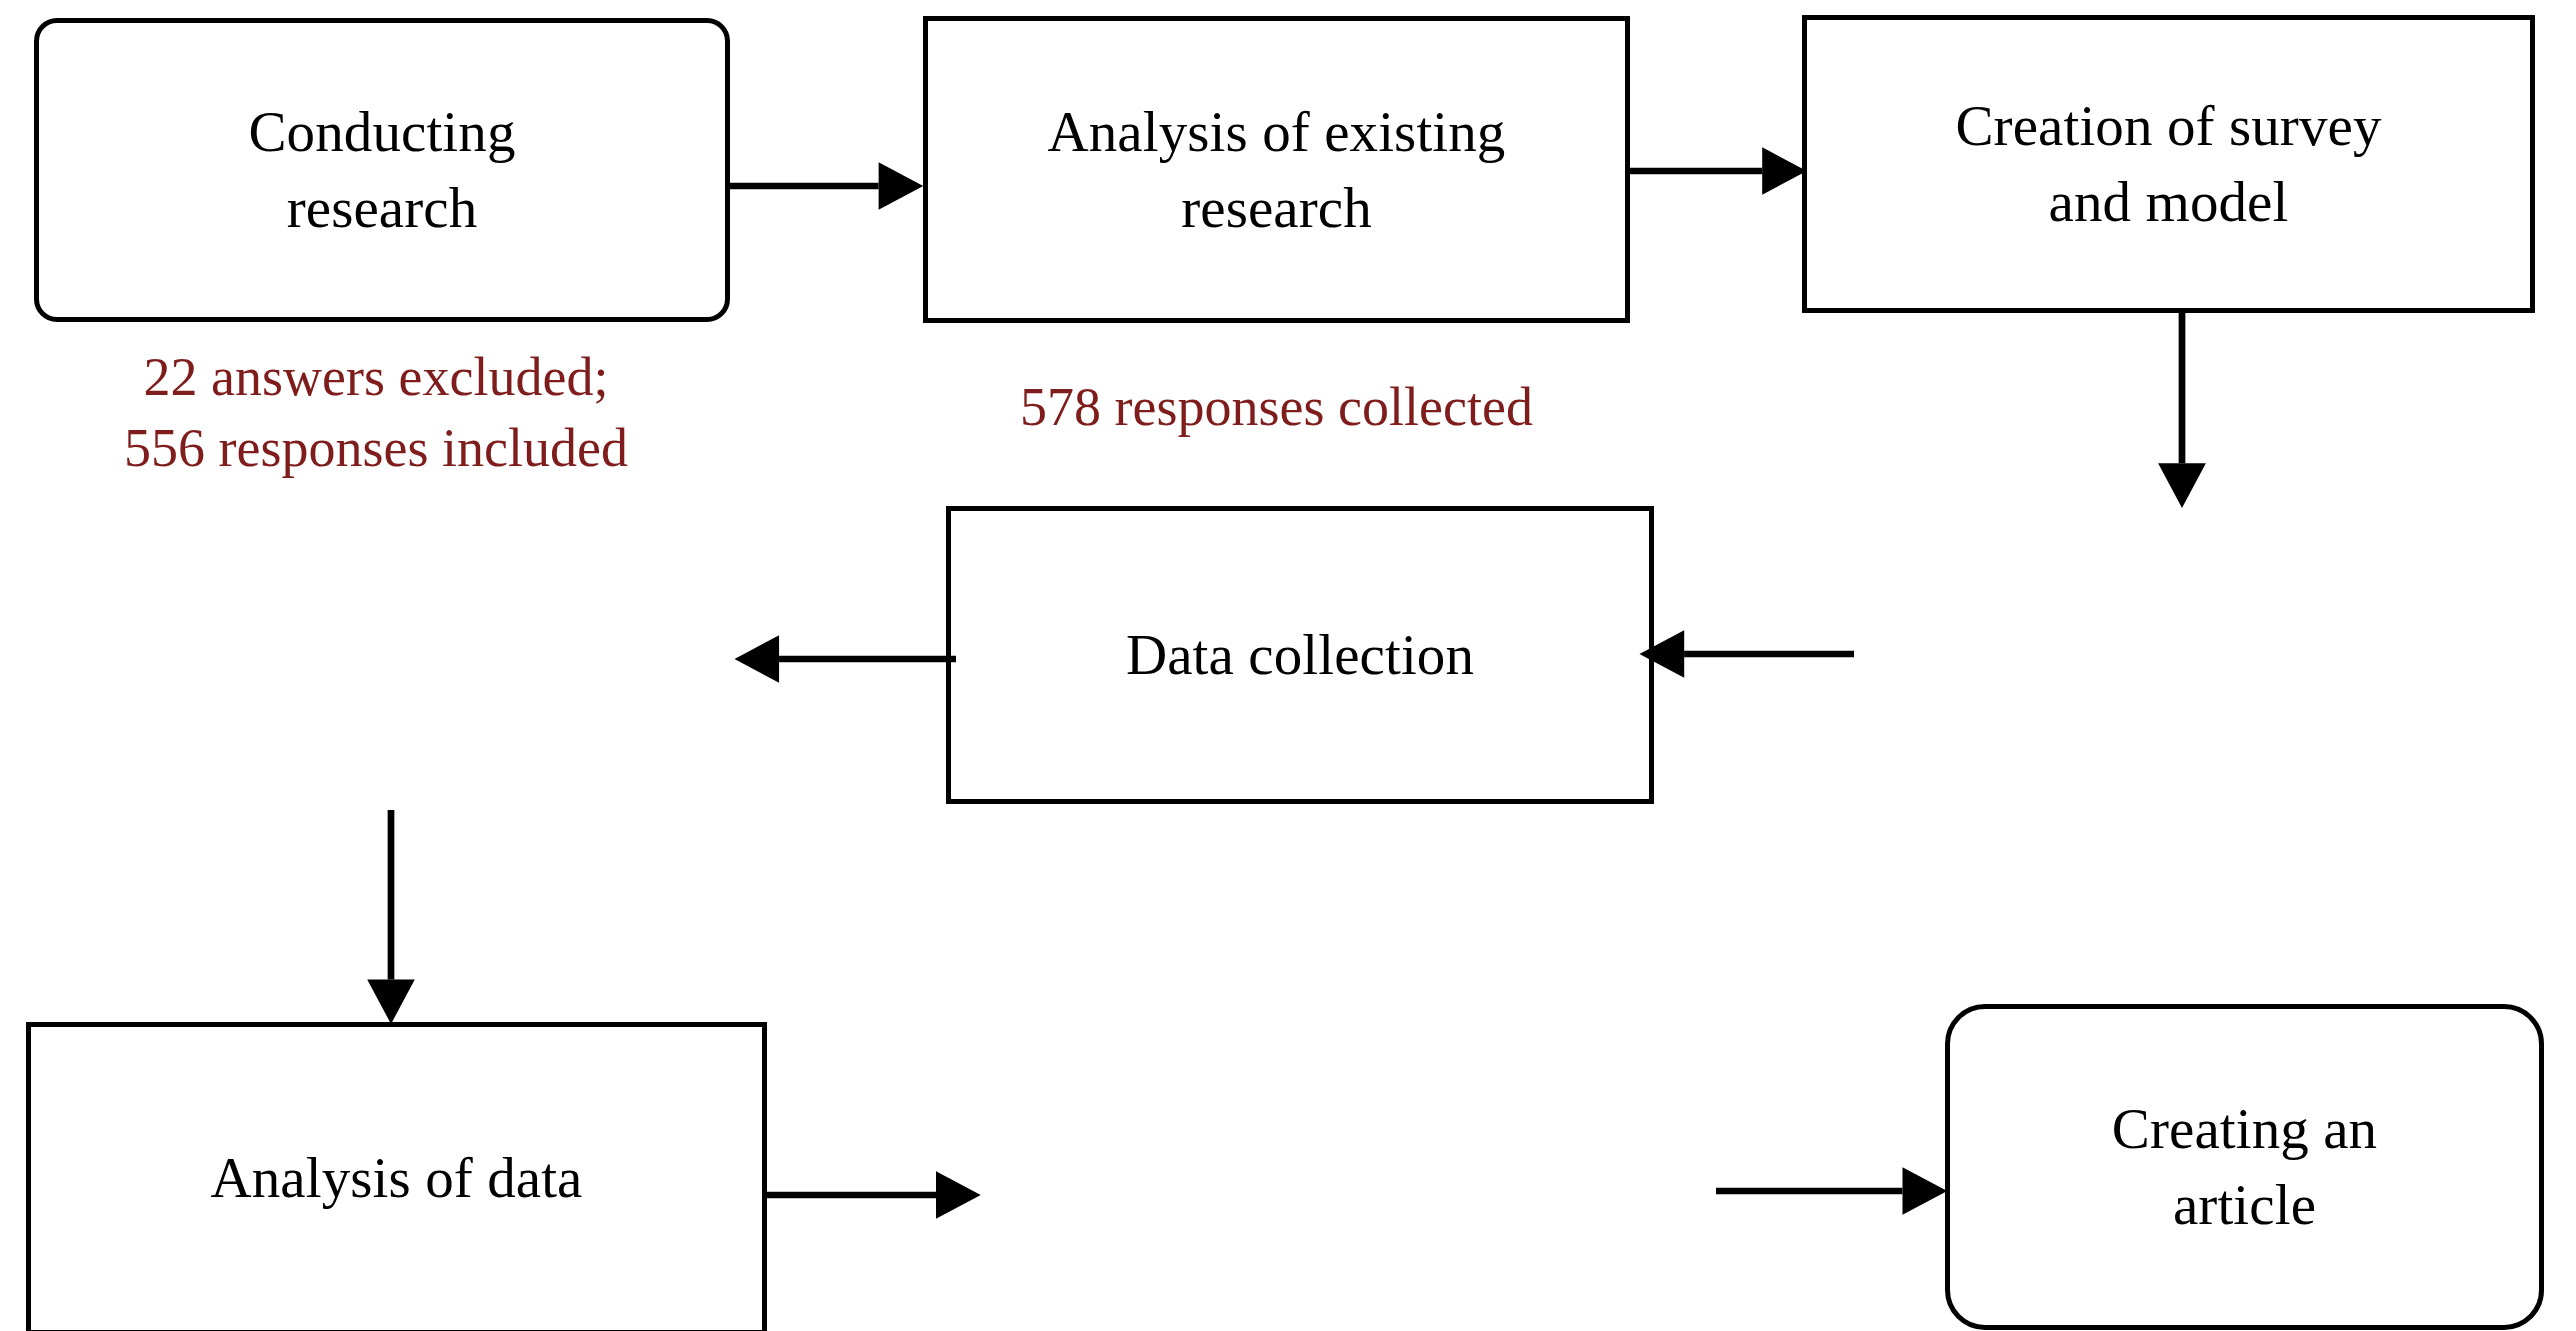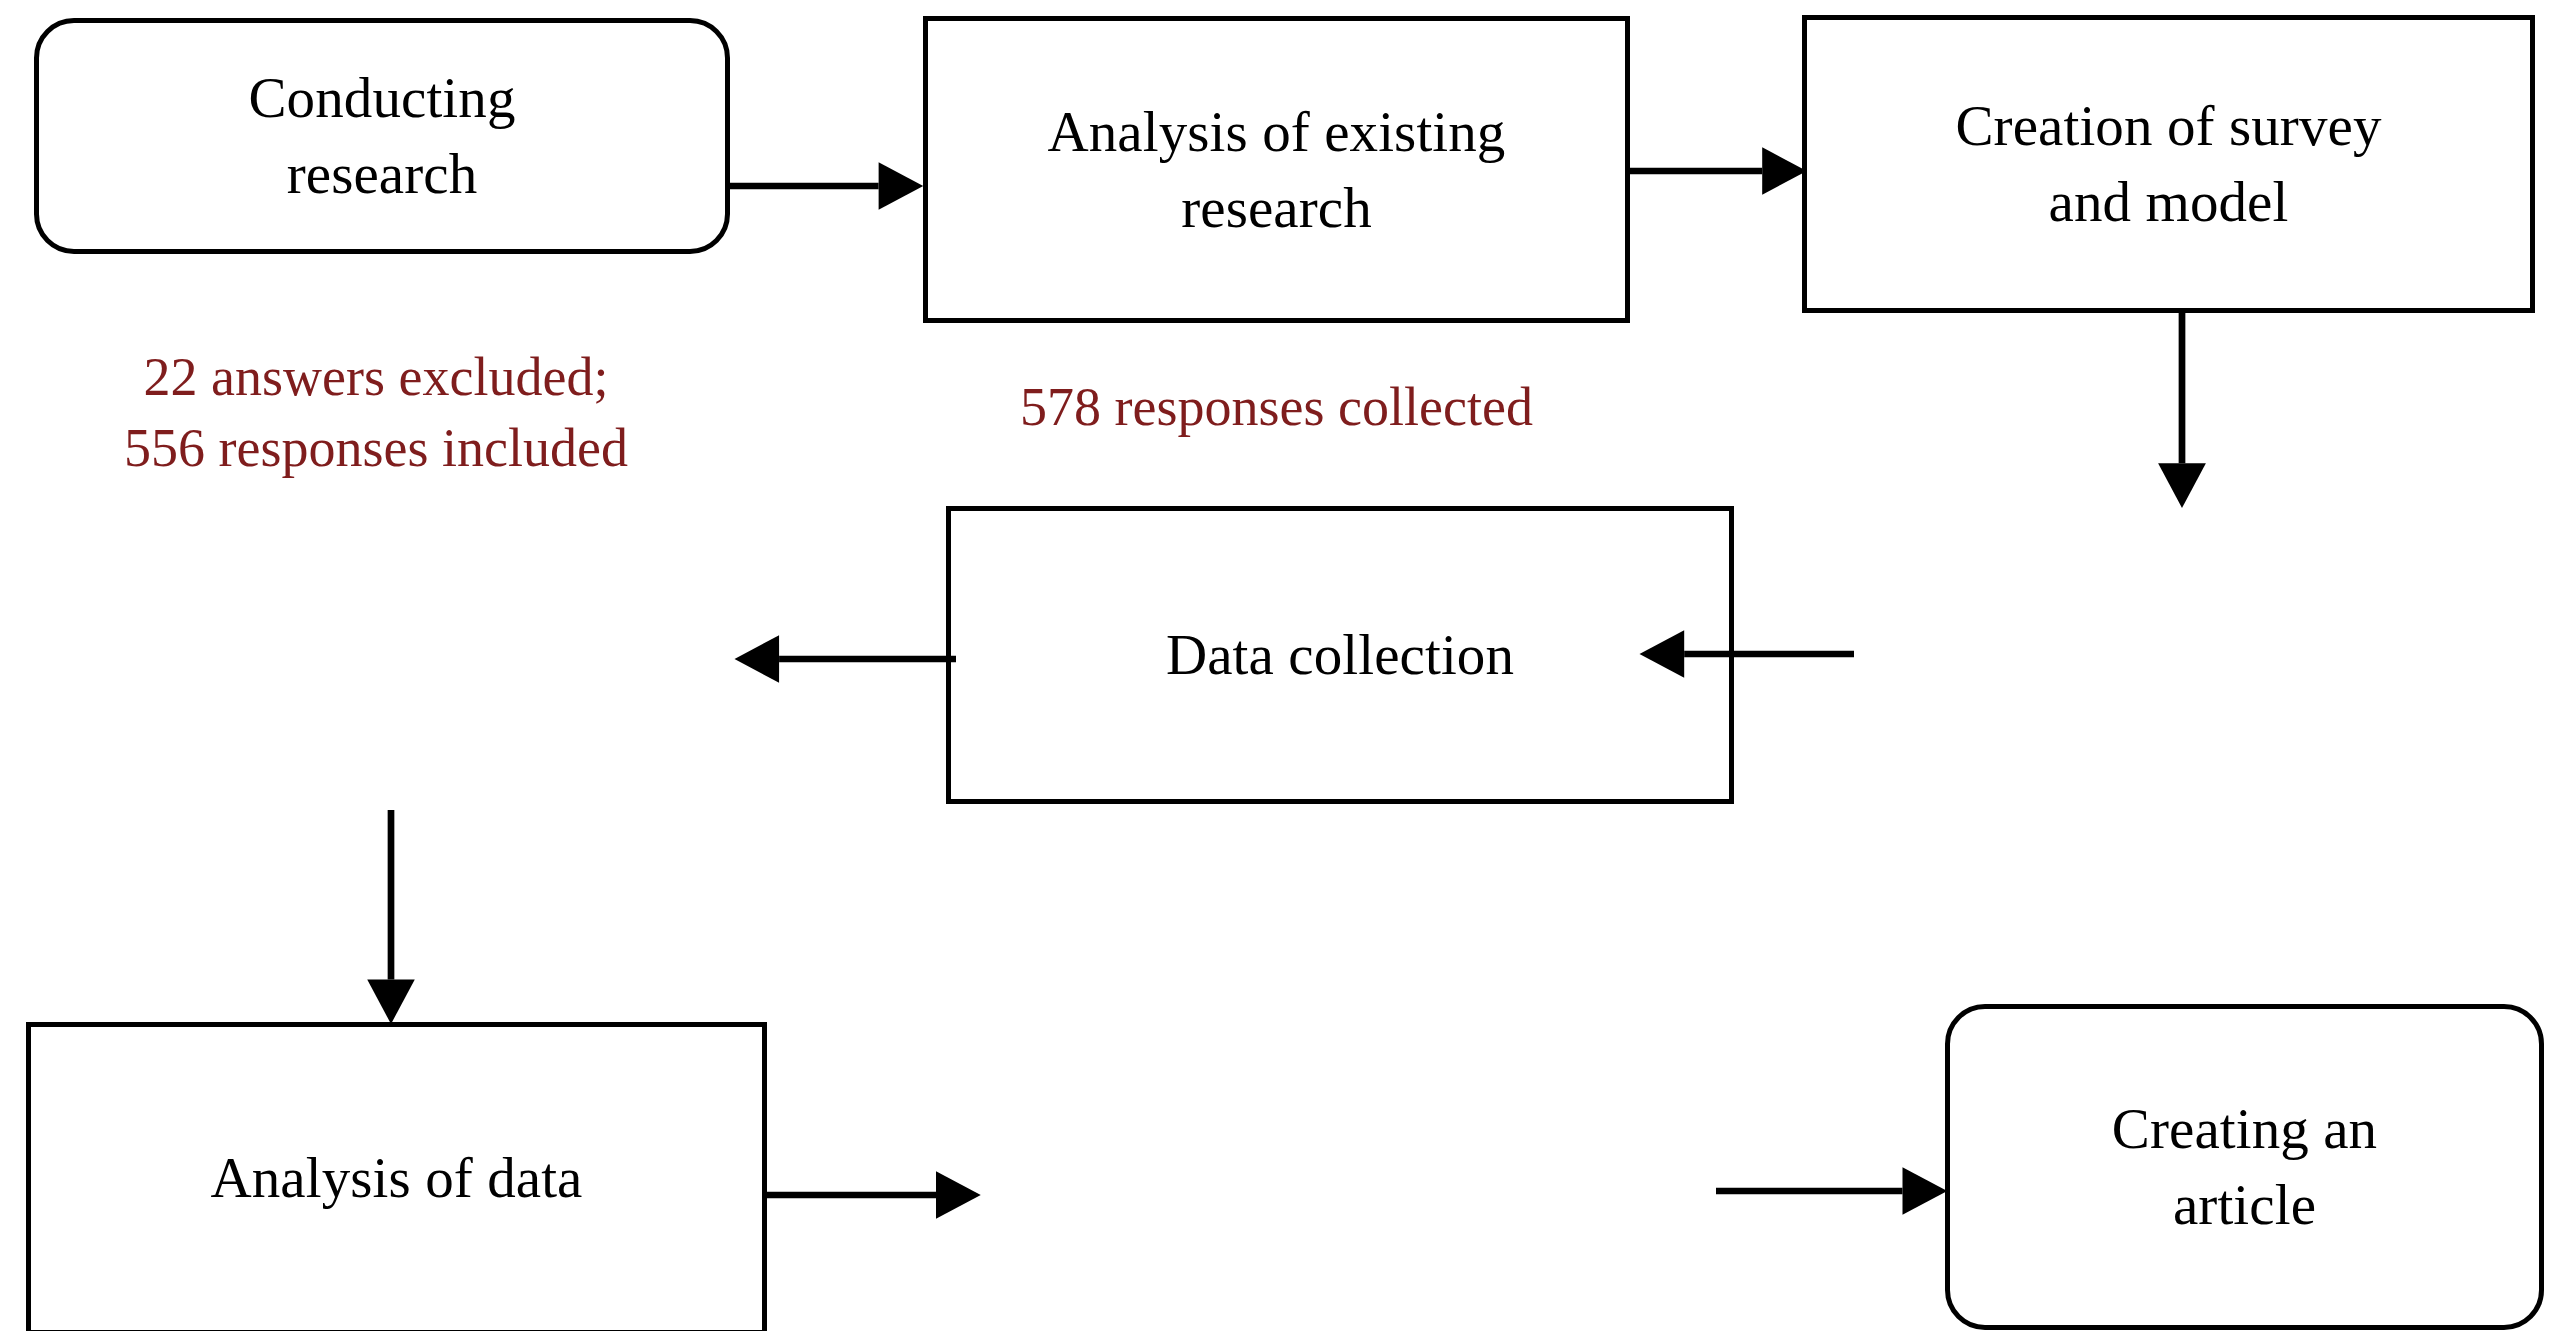"Conducting" div.node { border-radius: none -> 23px; height: 236px -> 304px }
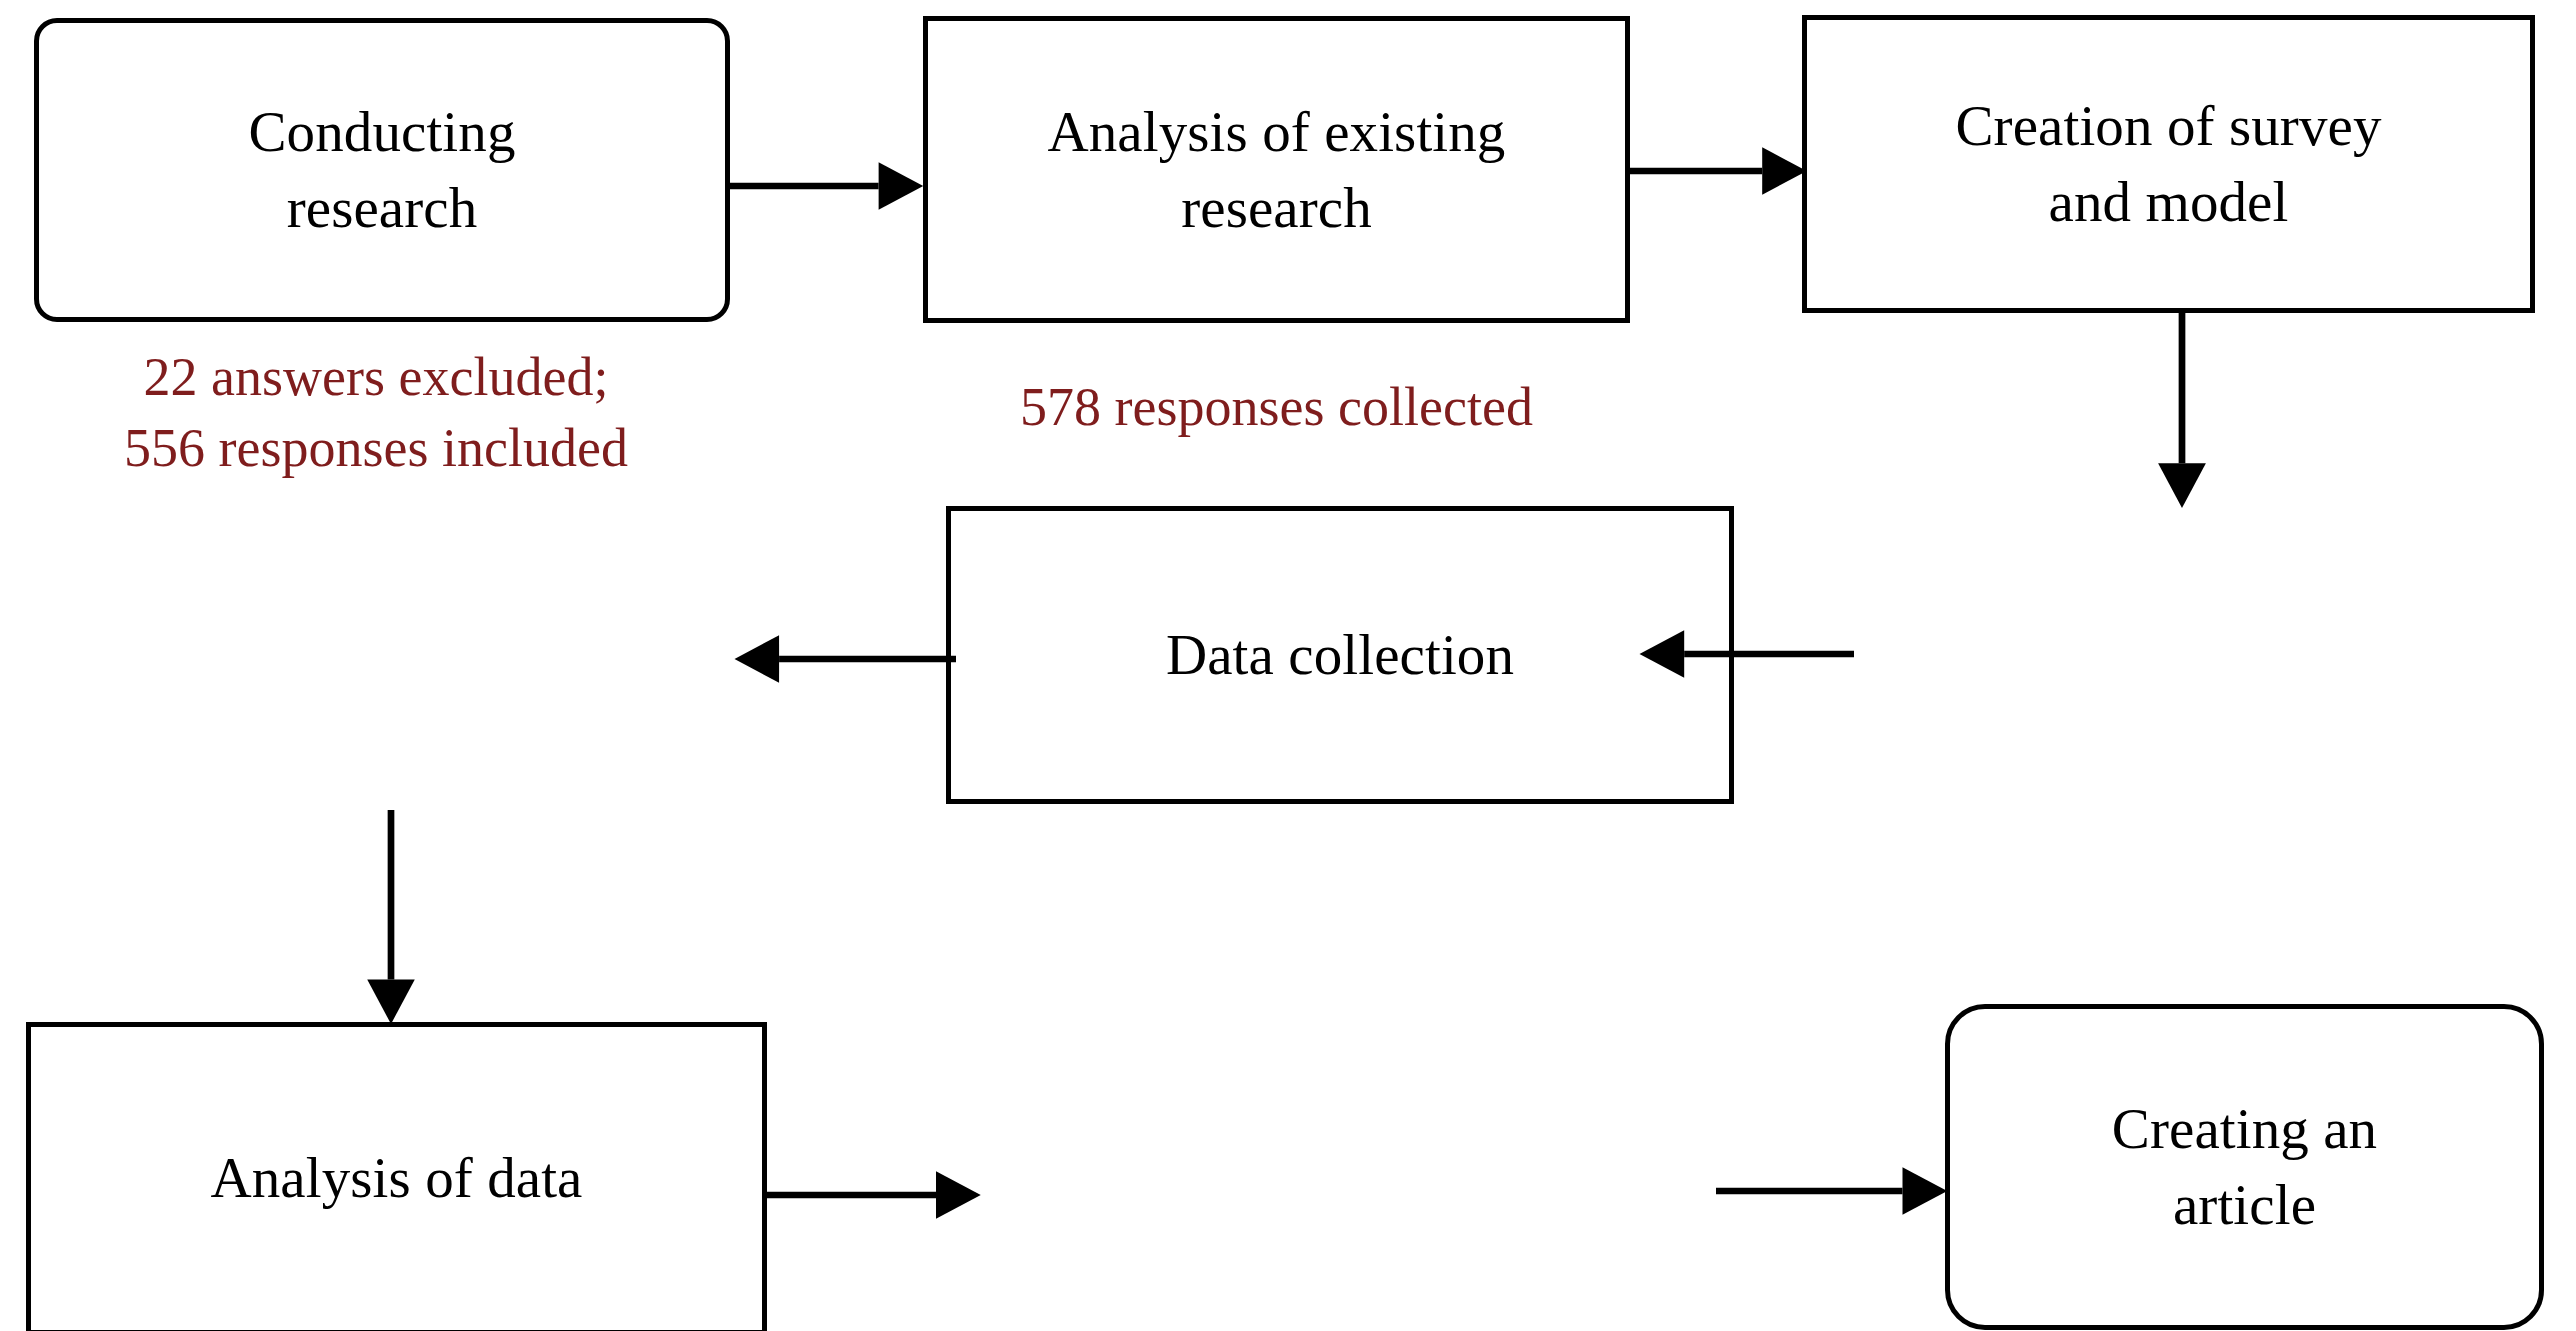"Data collection" div.node { width: 788px -> 708px }
